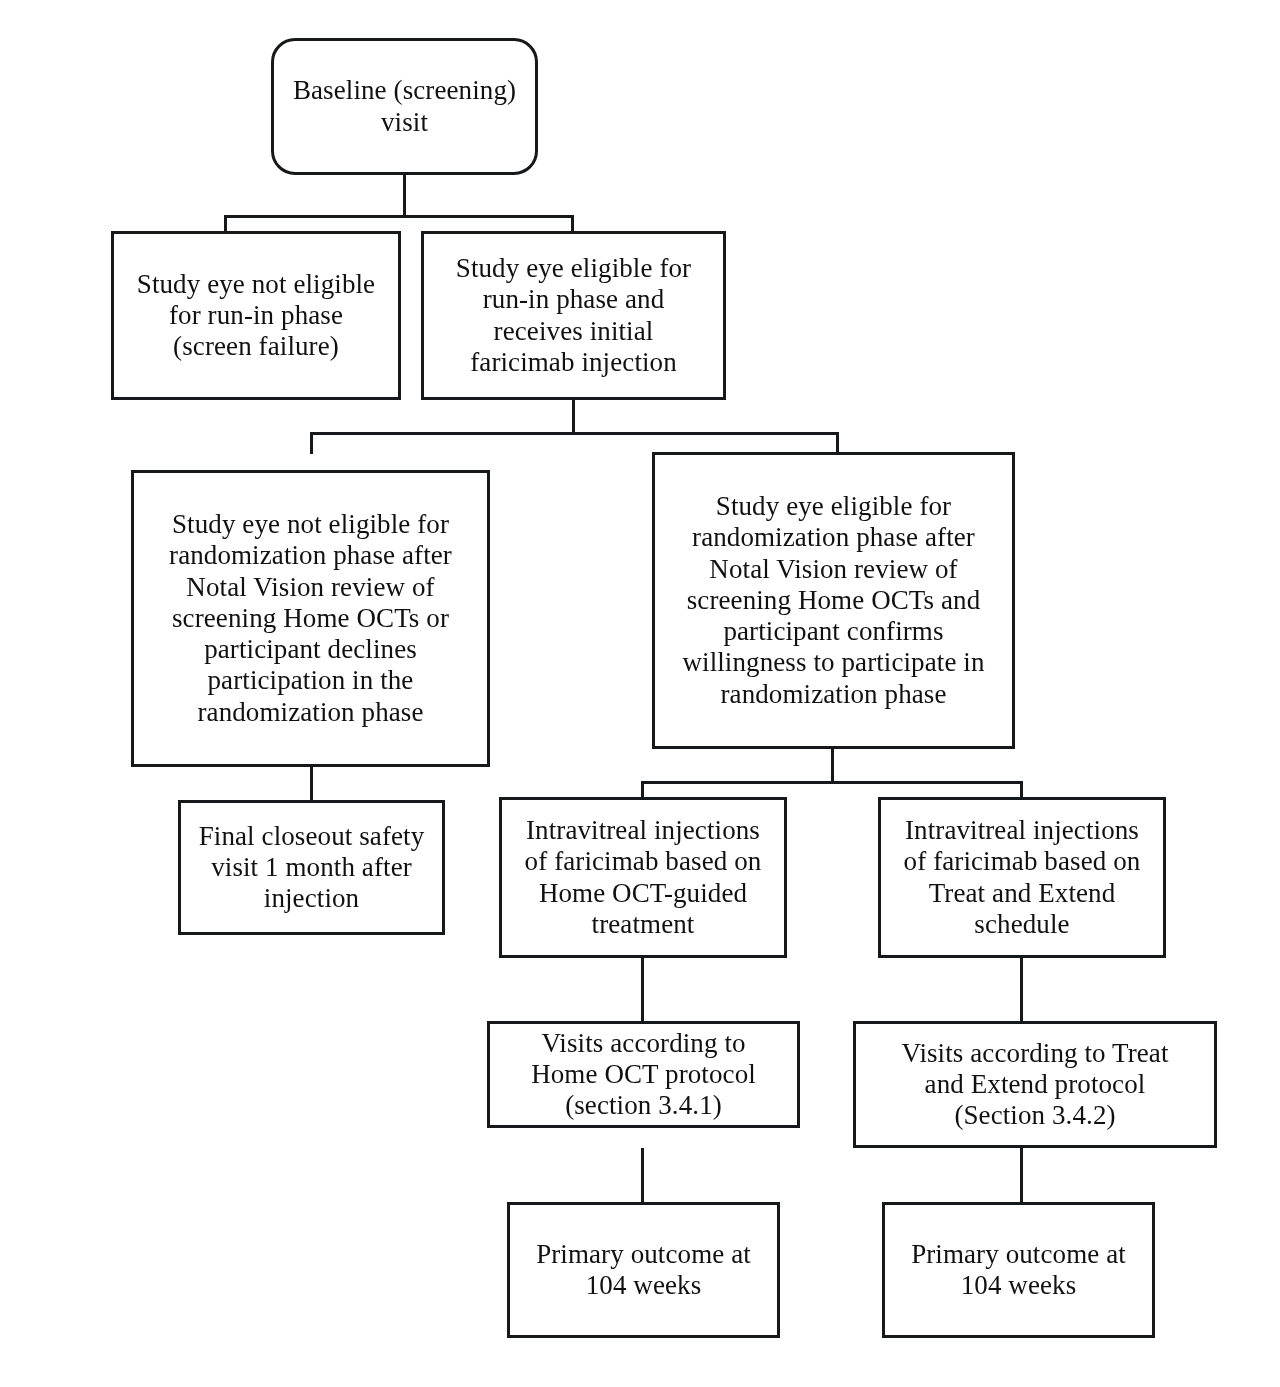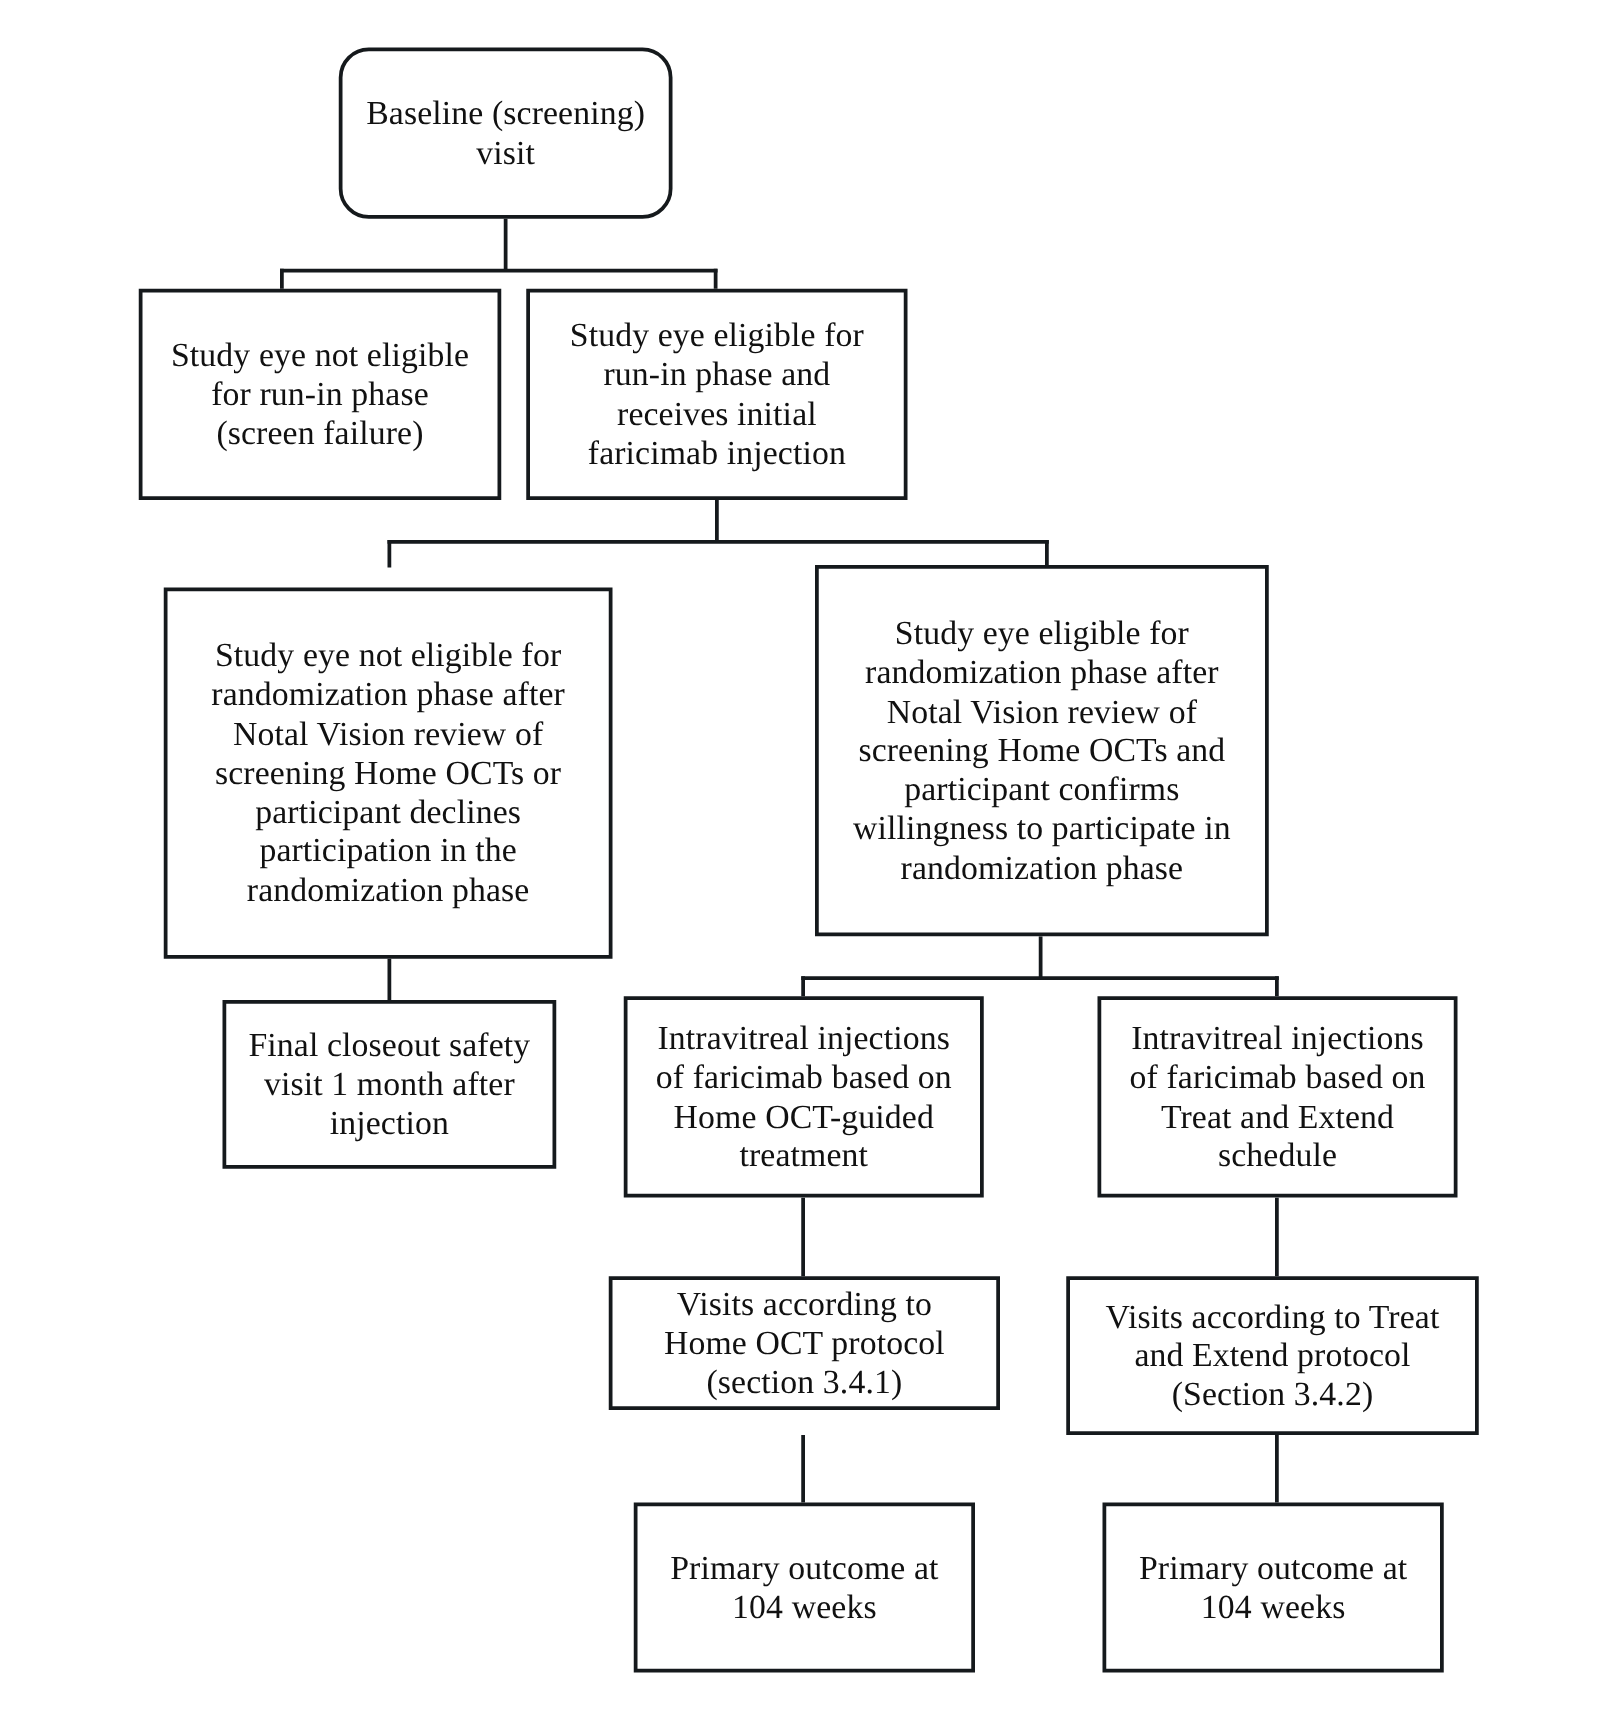"Visits according to Treat" div.node { width: 330px -> 364px }
